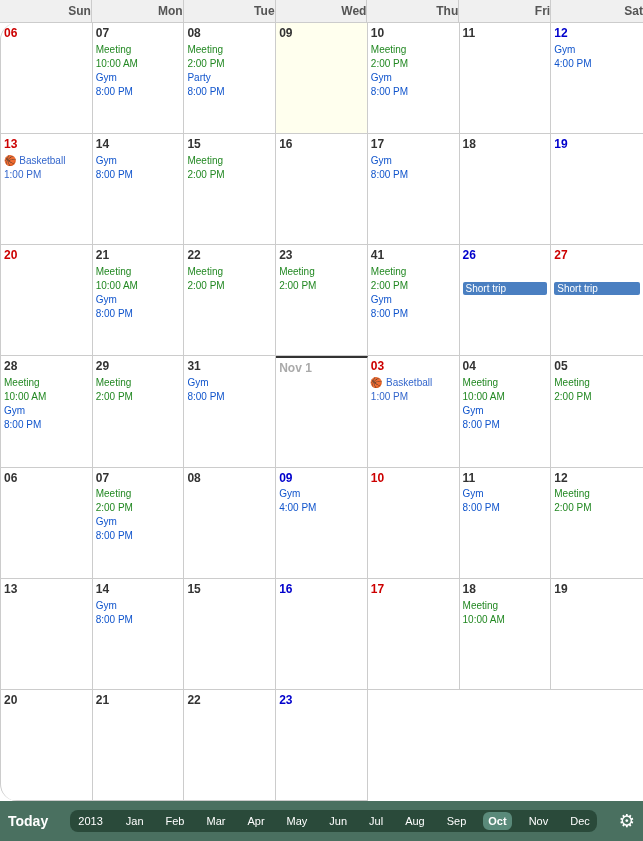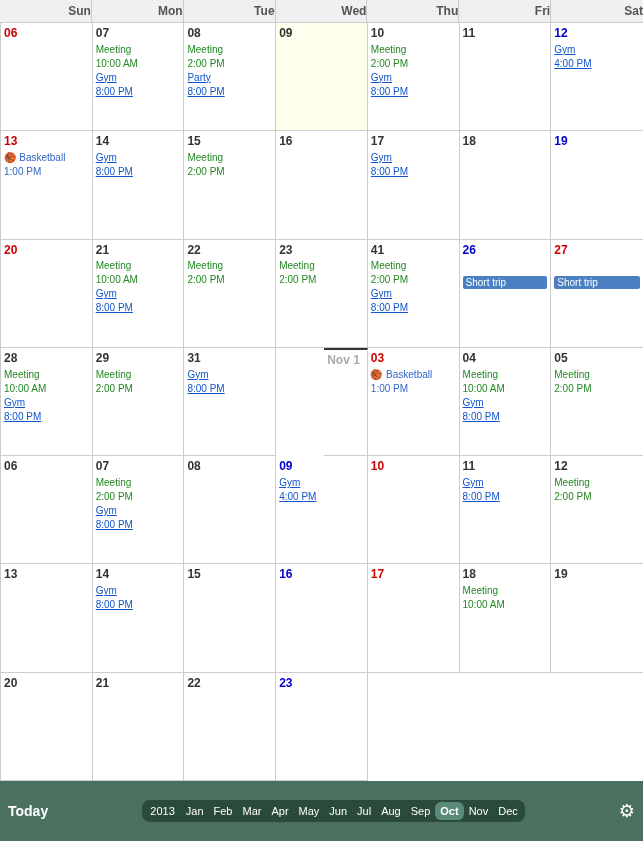"06" div.calendar-grid { border-radius: none -> 17px }
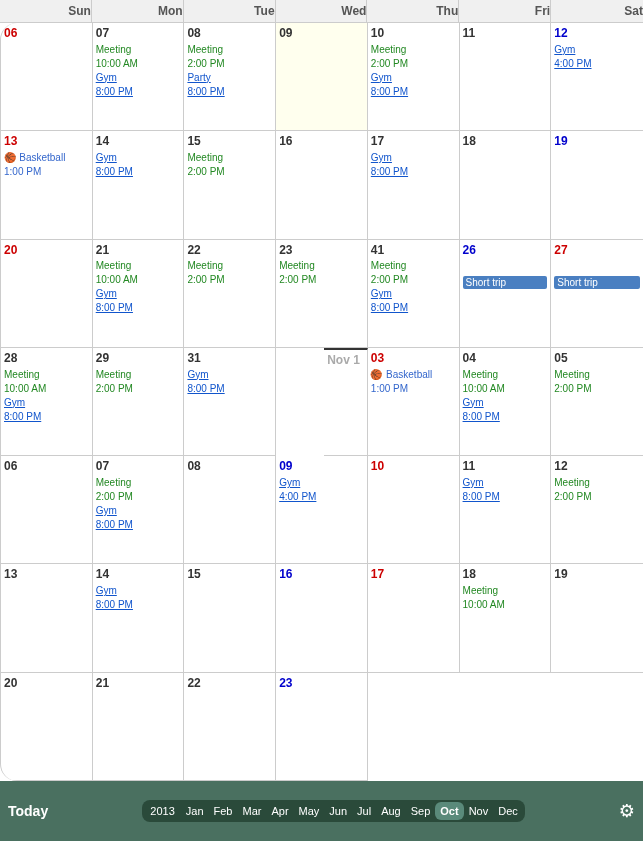"Gym" .event.blue { text-decoration: underline -> none }
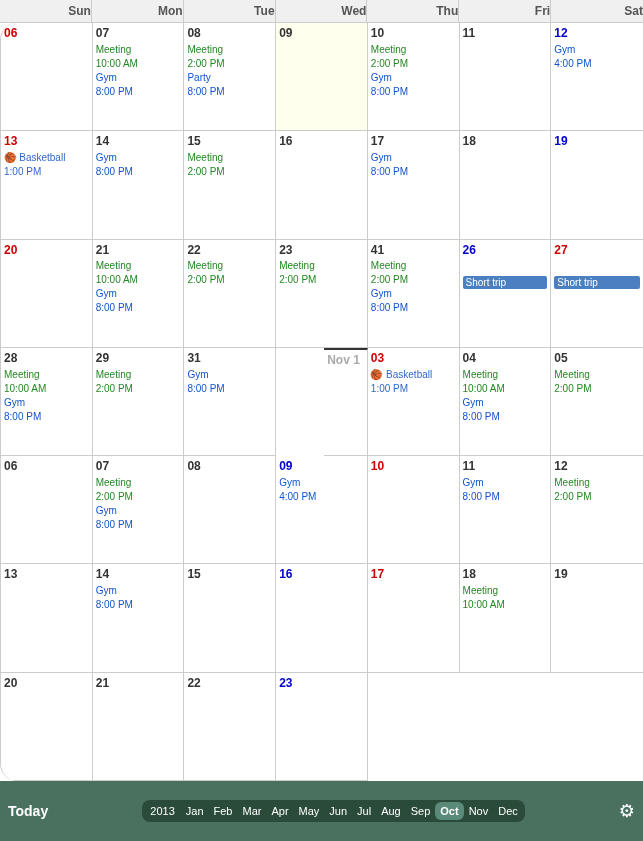"Nov 1" .nov-cell { margin-left: 48px -> none }
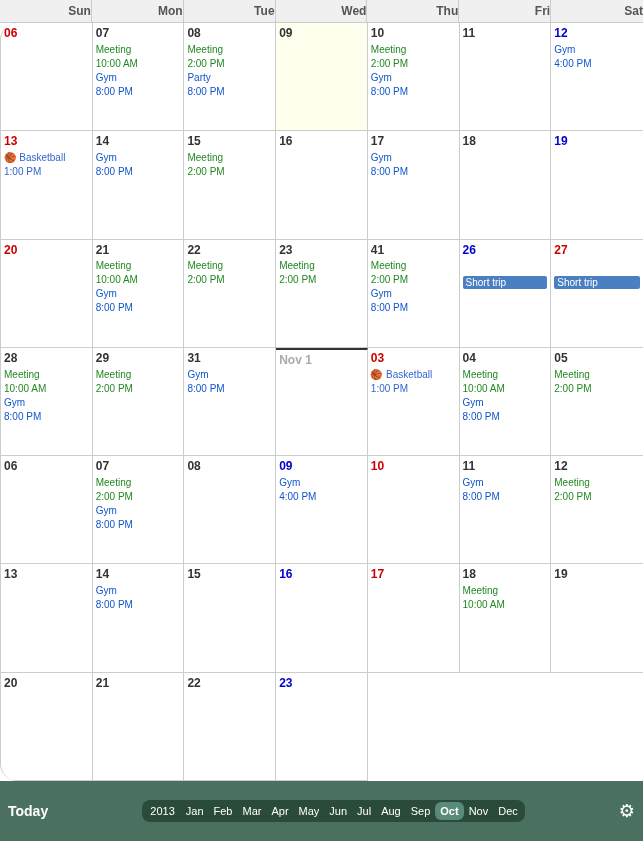"Today" .toolbar { height: 60px -> 40px }
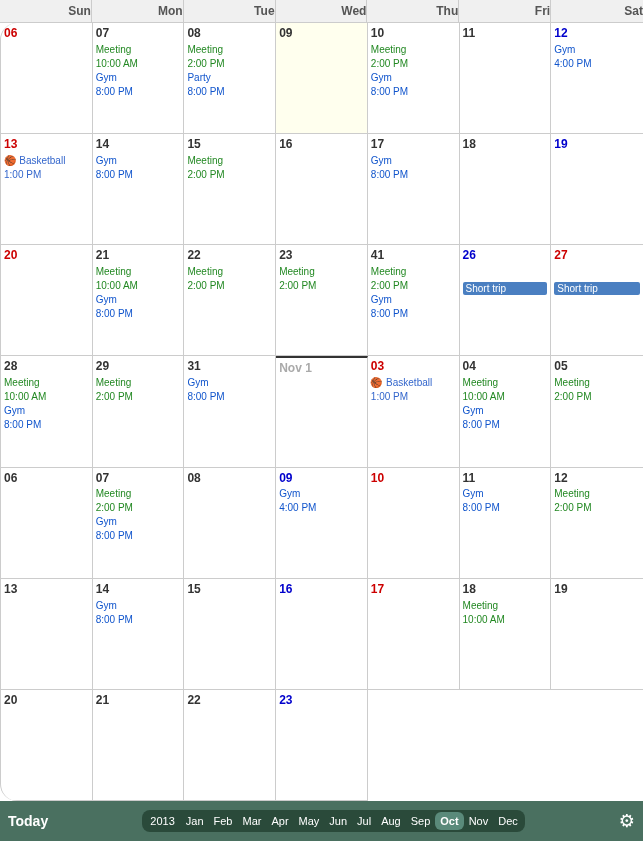"2013" .month-tabs { gap: 0 -> 12px }
